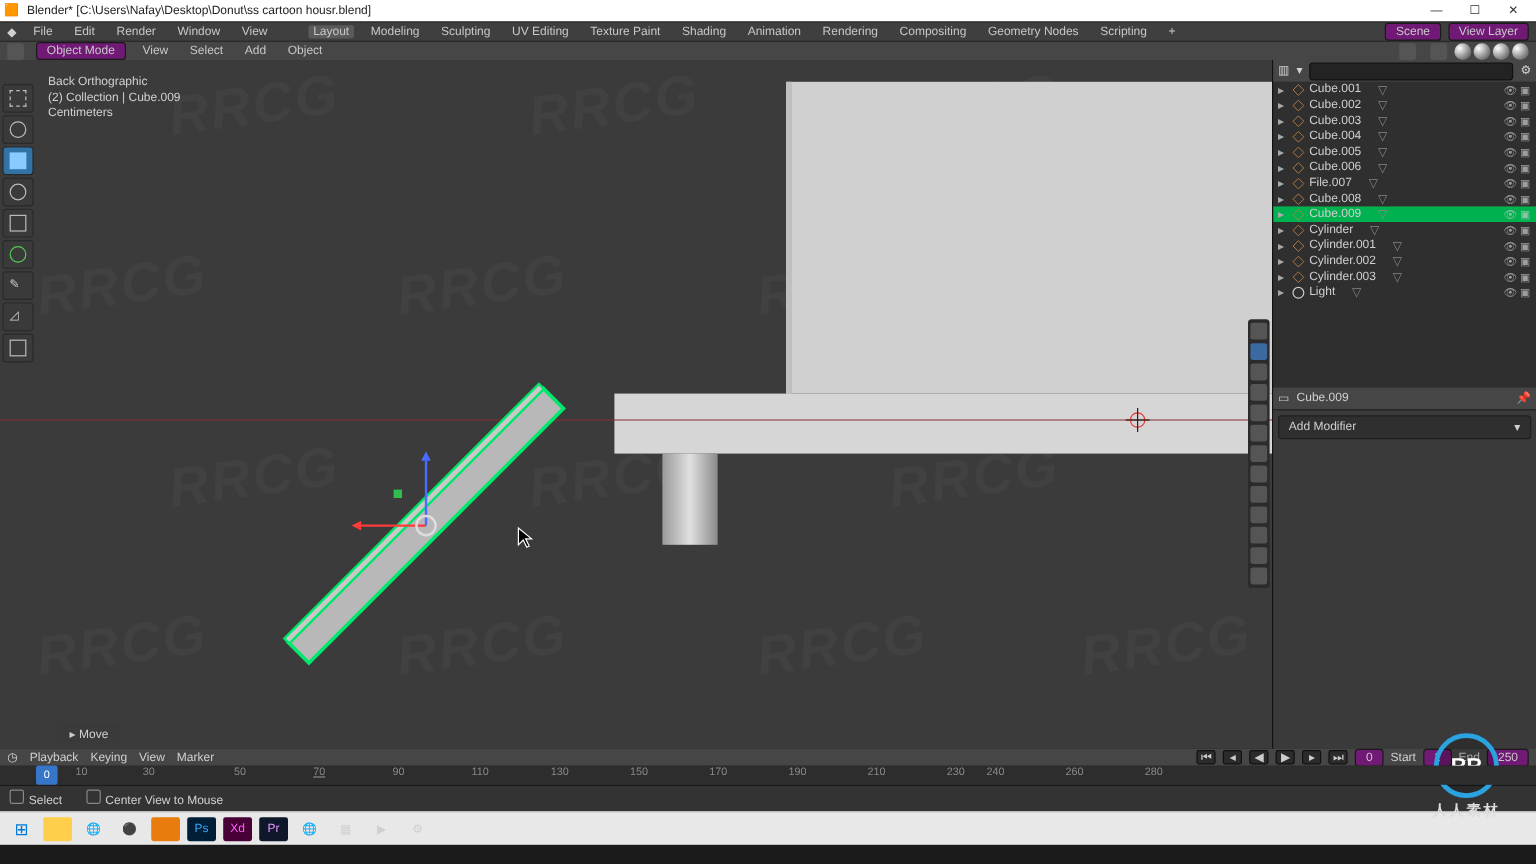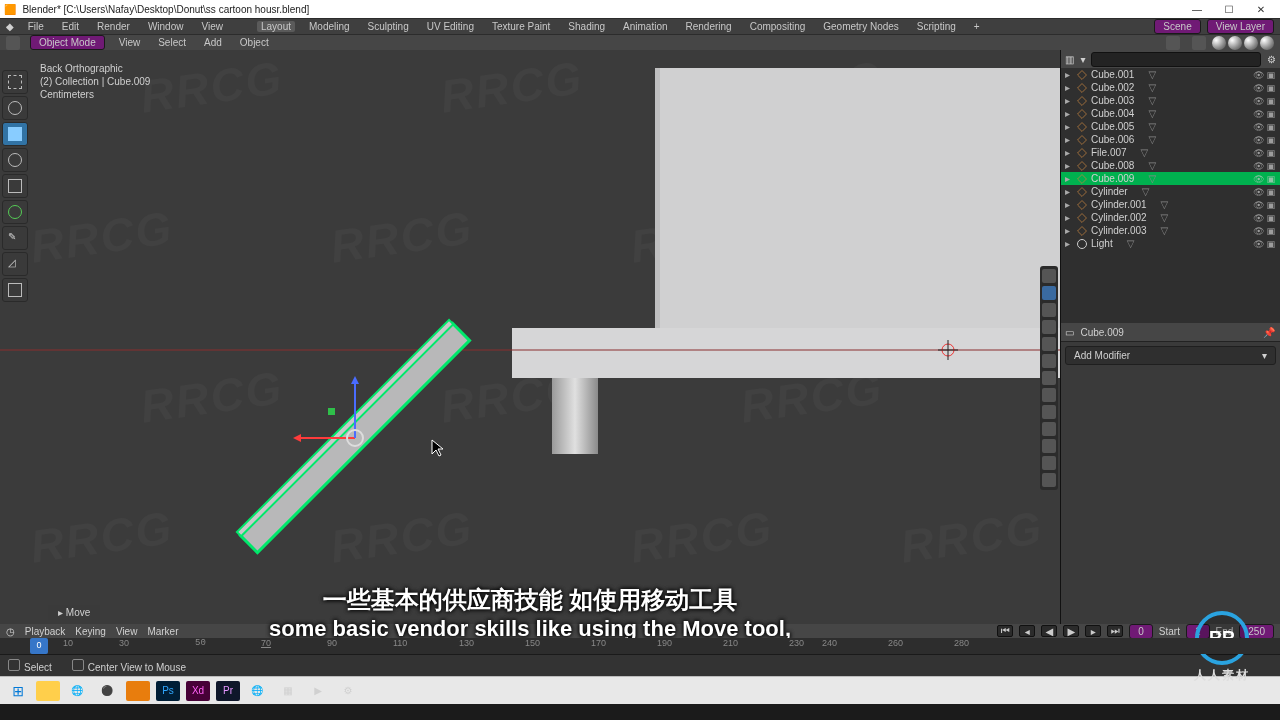"一些基本的供应商技能 如使用移动工具" div.subs { html: <div> <div>一些基本的供应商技能 如使用移动工具</div> <div>some basic vendor skills like using the Move tool,</div> </div> -> none }
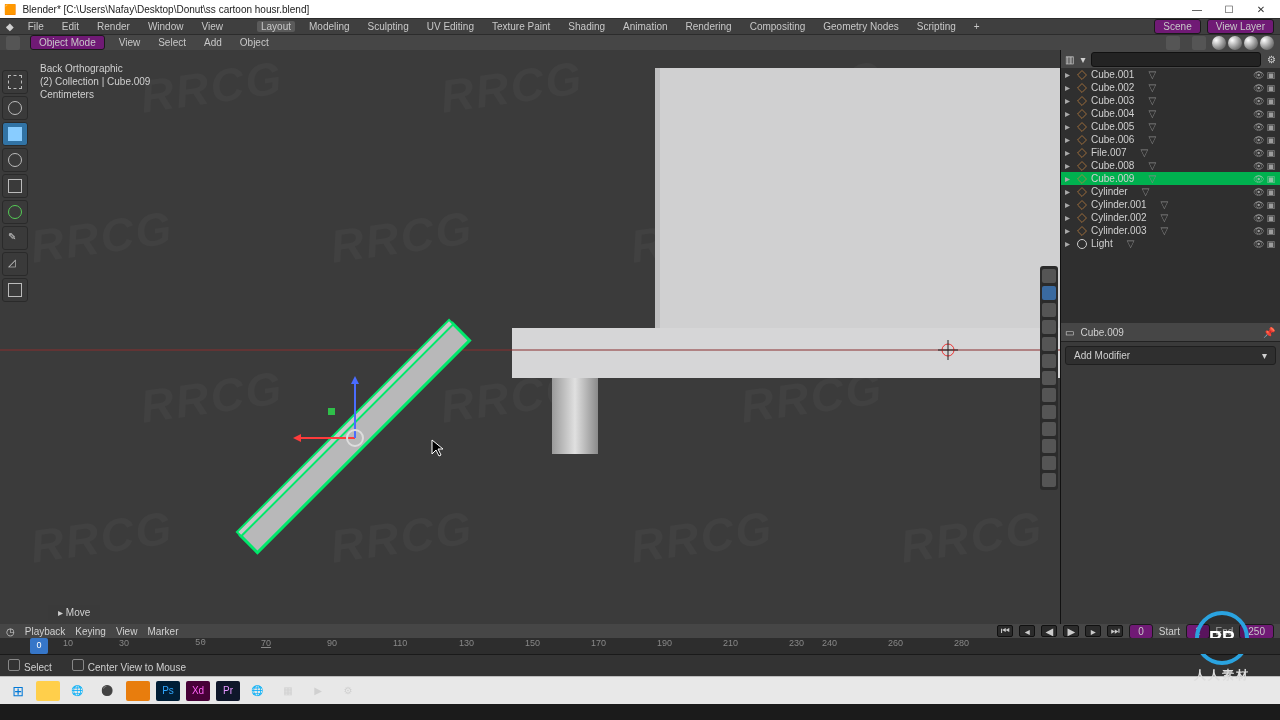"50" div.tick { font-family: Liberation Mono, monospace -> none }
